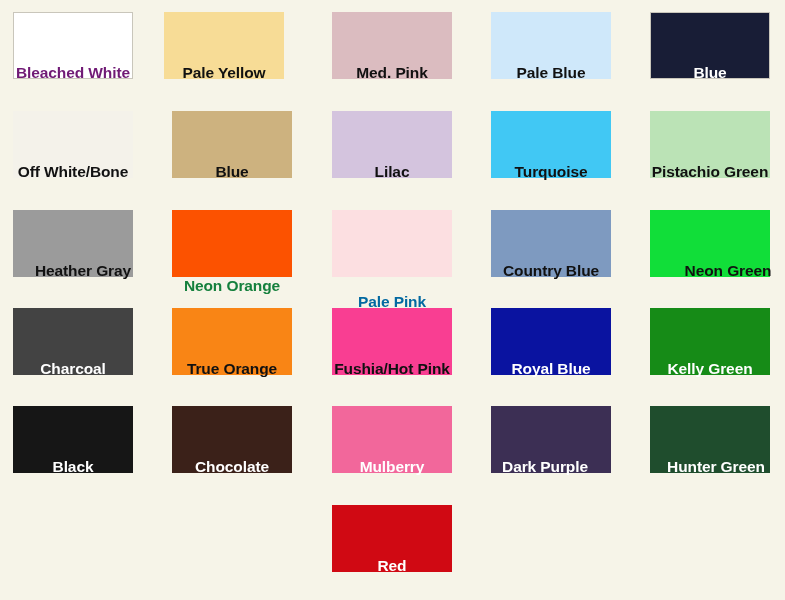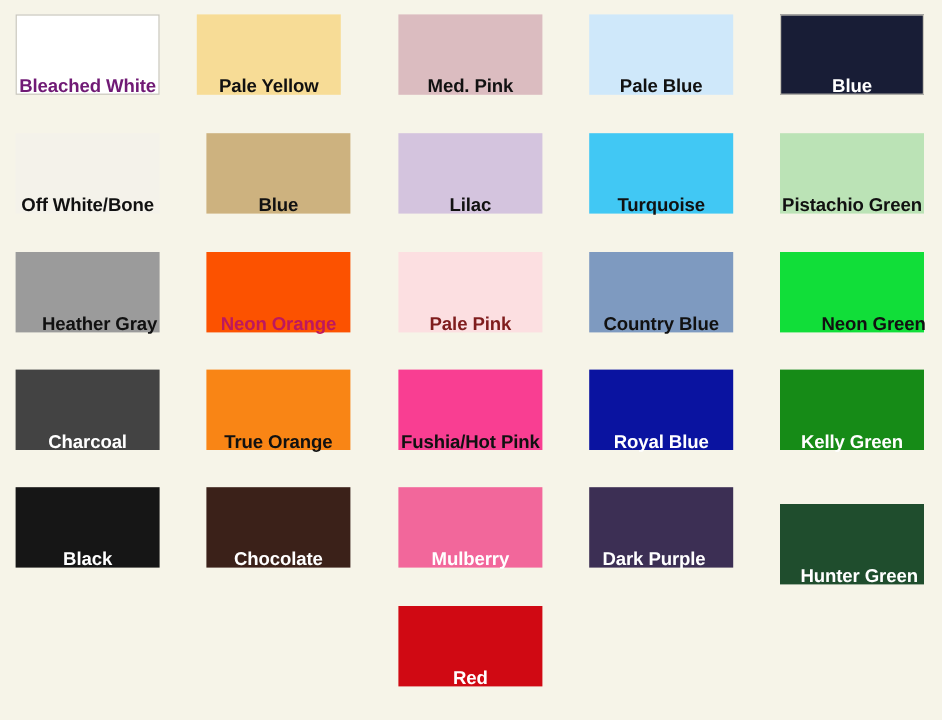"Neon Orange" div.swatch-label { color: #be185d -> #15803d; margin-top: none -> 15px }
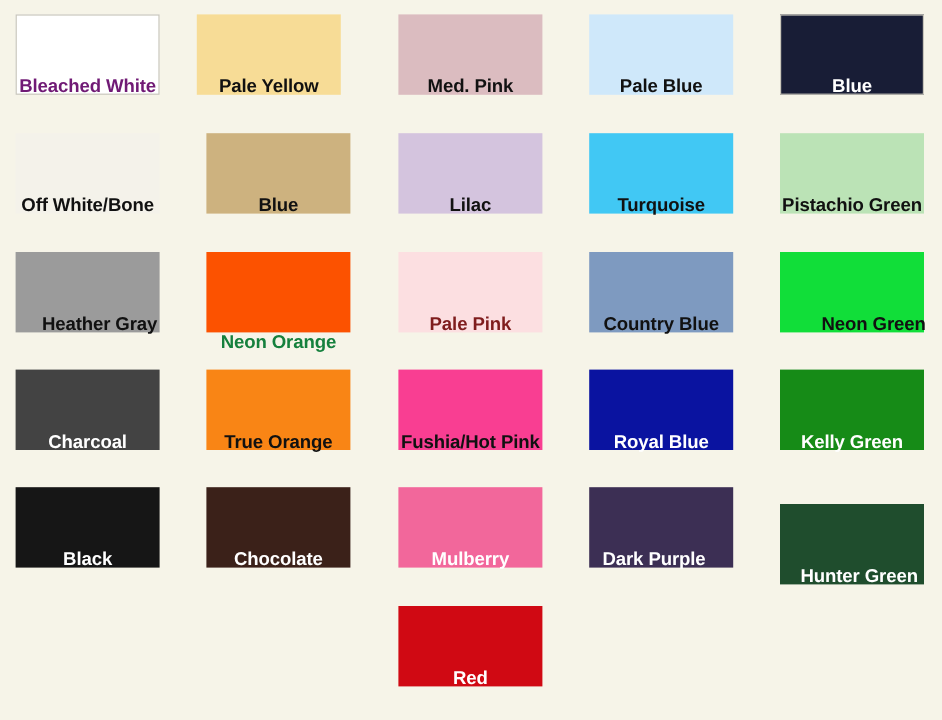"Pale Pink" div.swatch-label { color: #7f1d1d -> #0369a1; margin-top: none -> 31px }
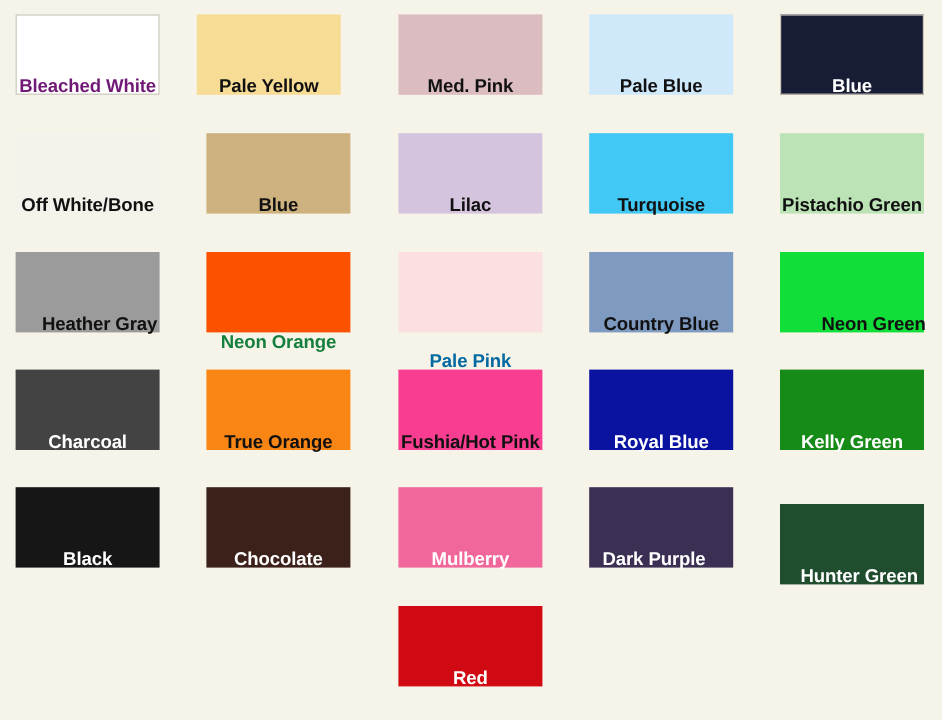"Hunter Green" div.swatch-cell { top: 420px -> 406px }
